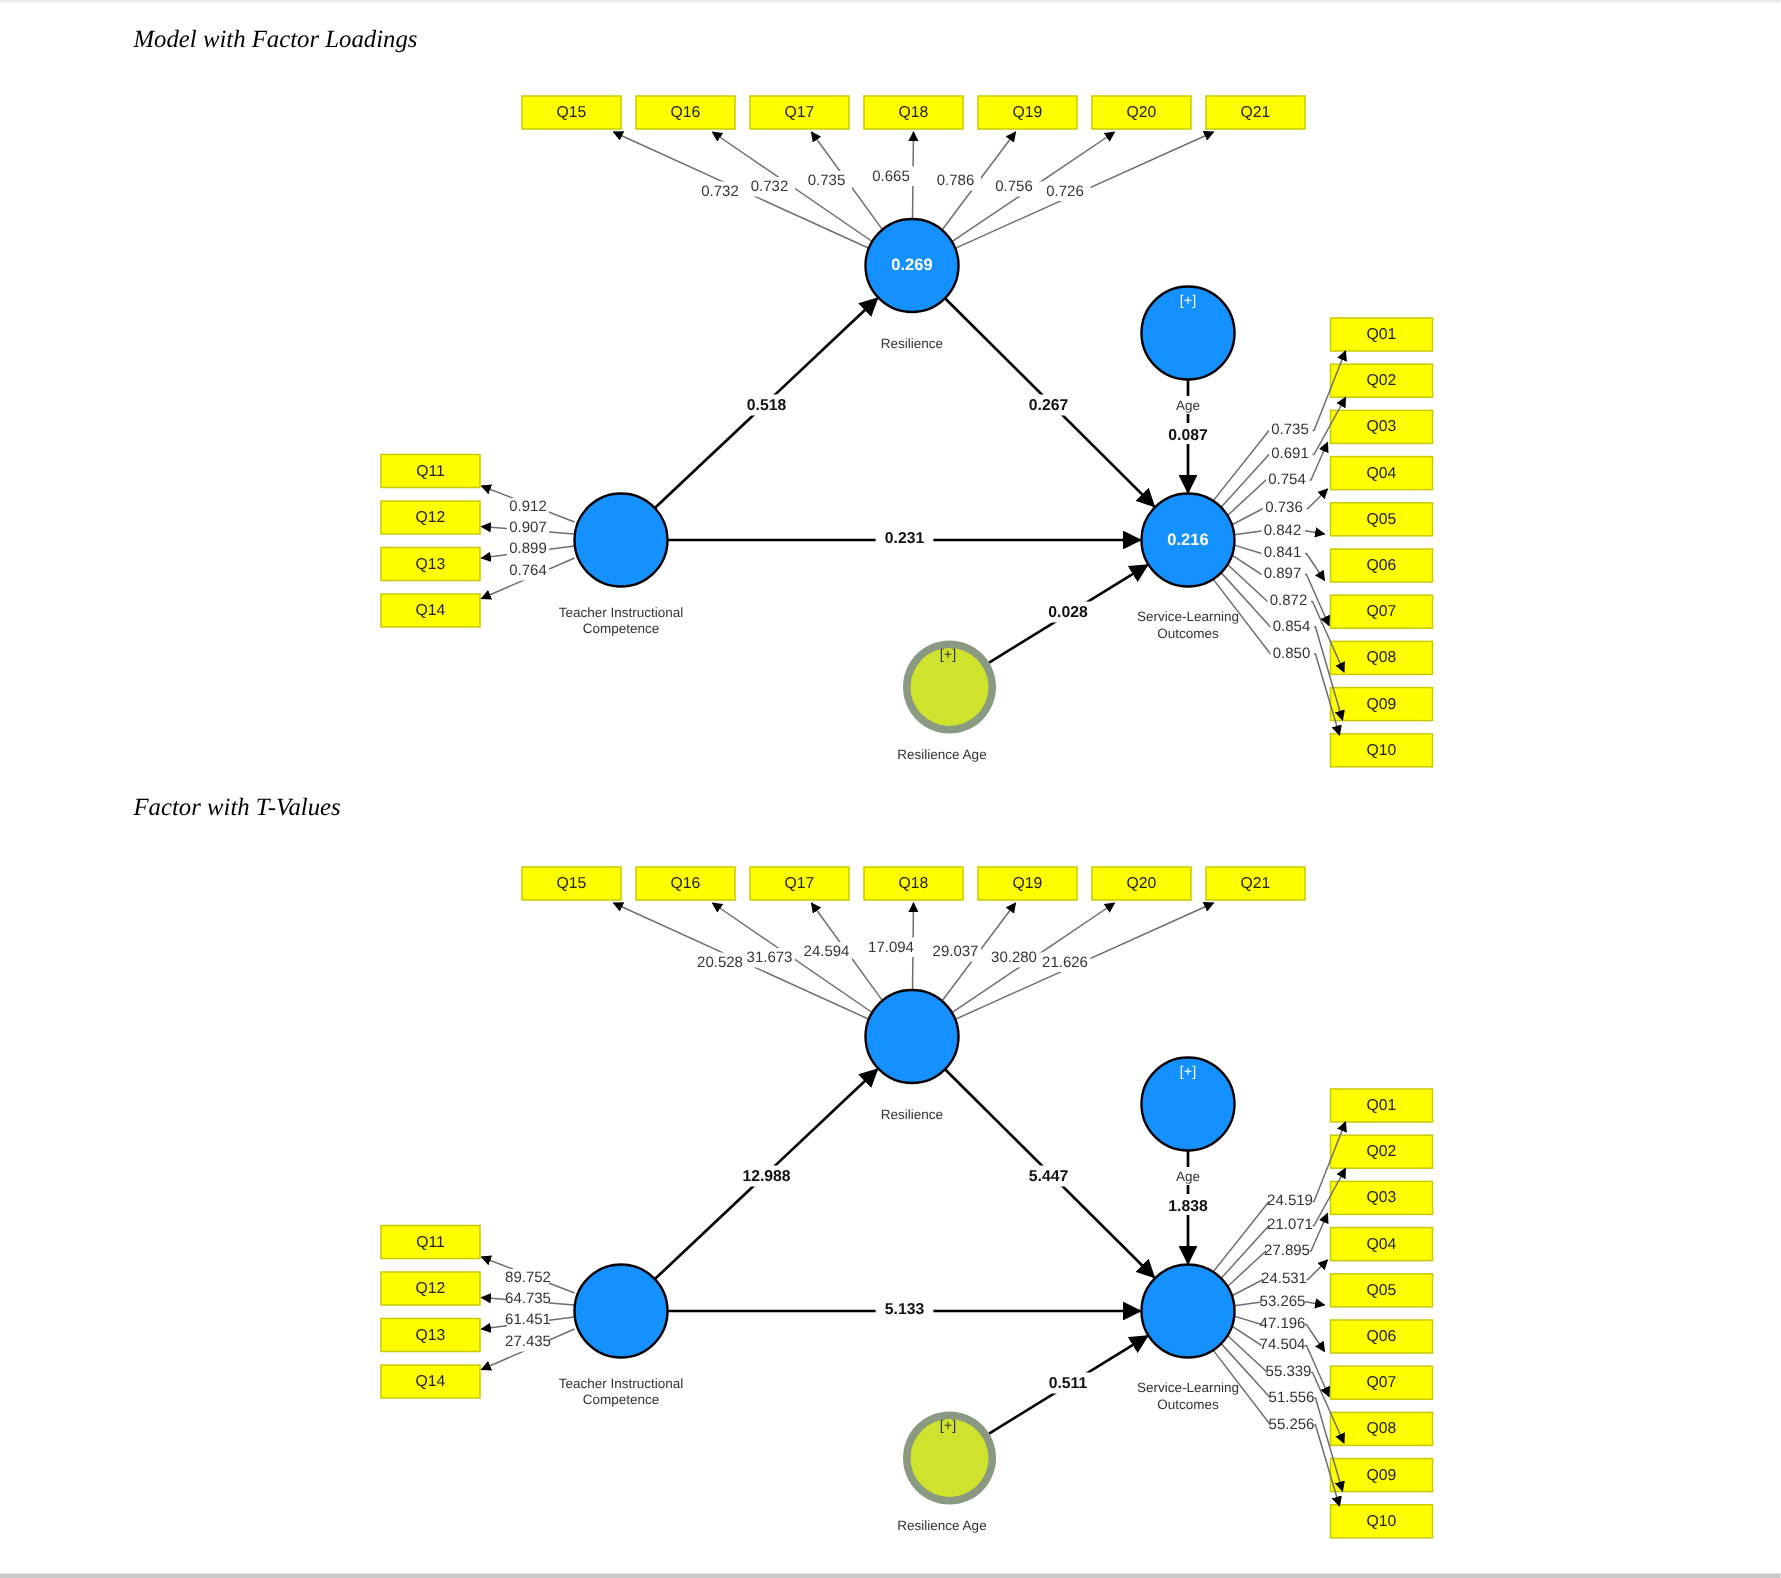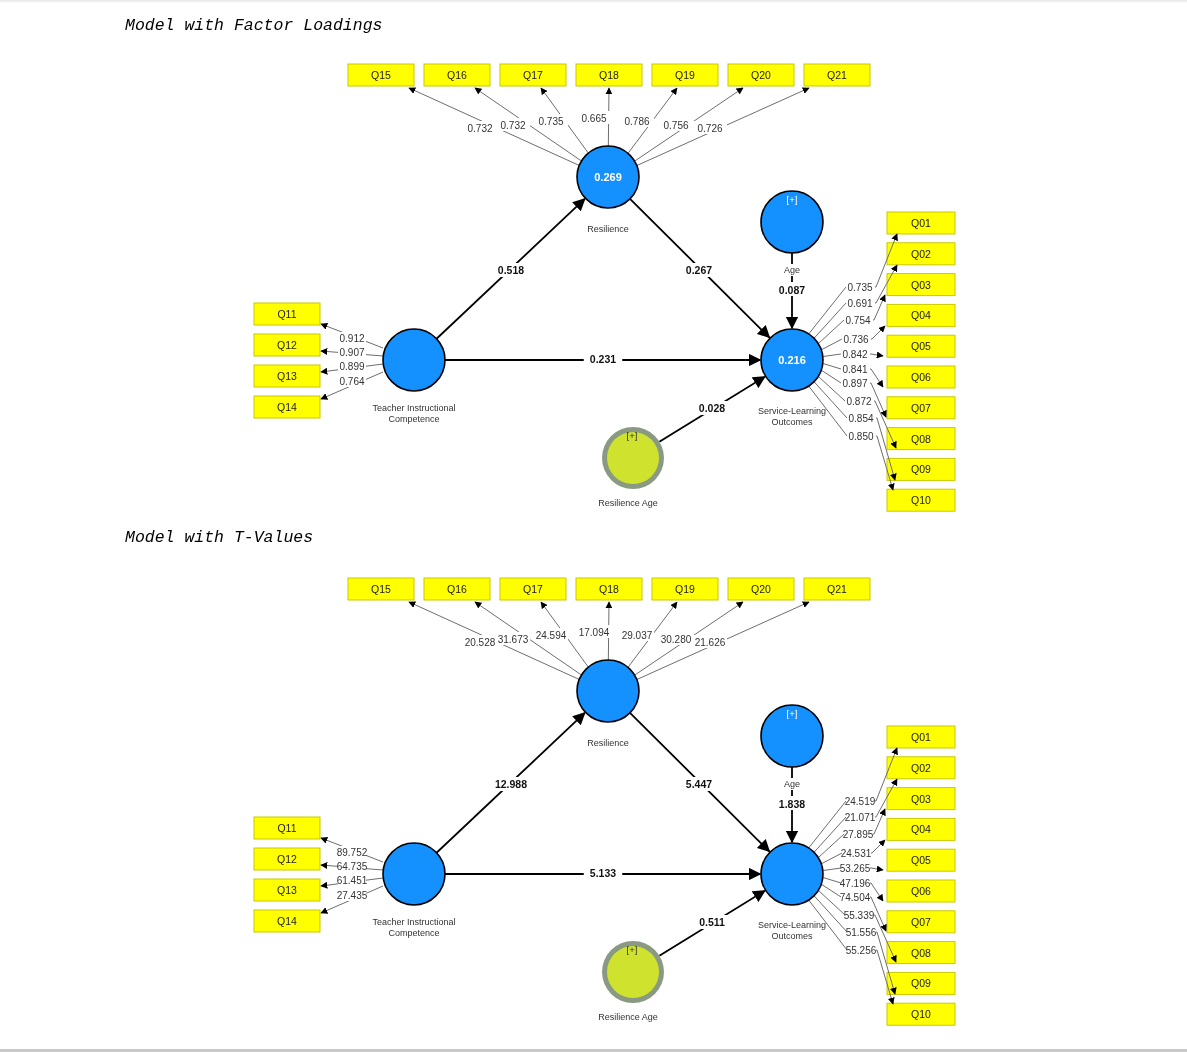"Model with Factor Loadings" .caption { font-family: Liberation Mono, monospace -> Liberation Serif, serif; margin-left: 36px -> none }
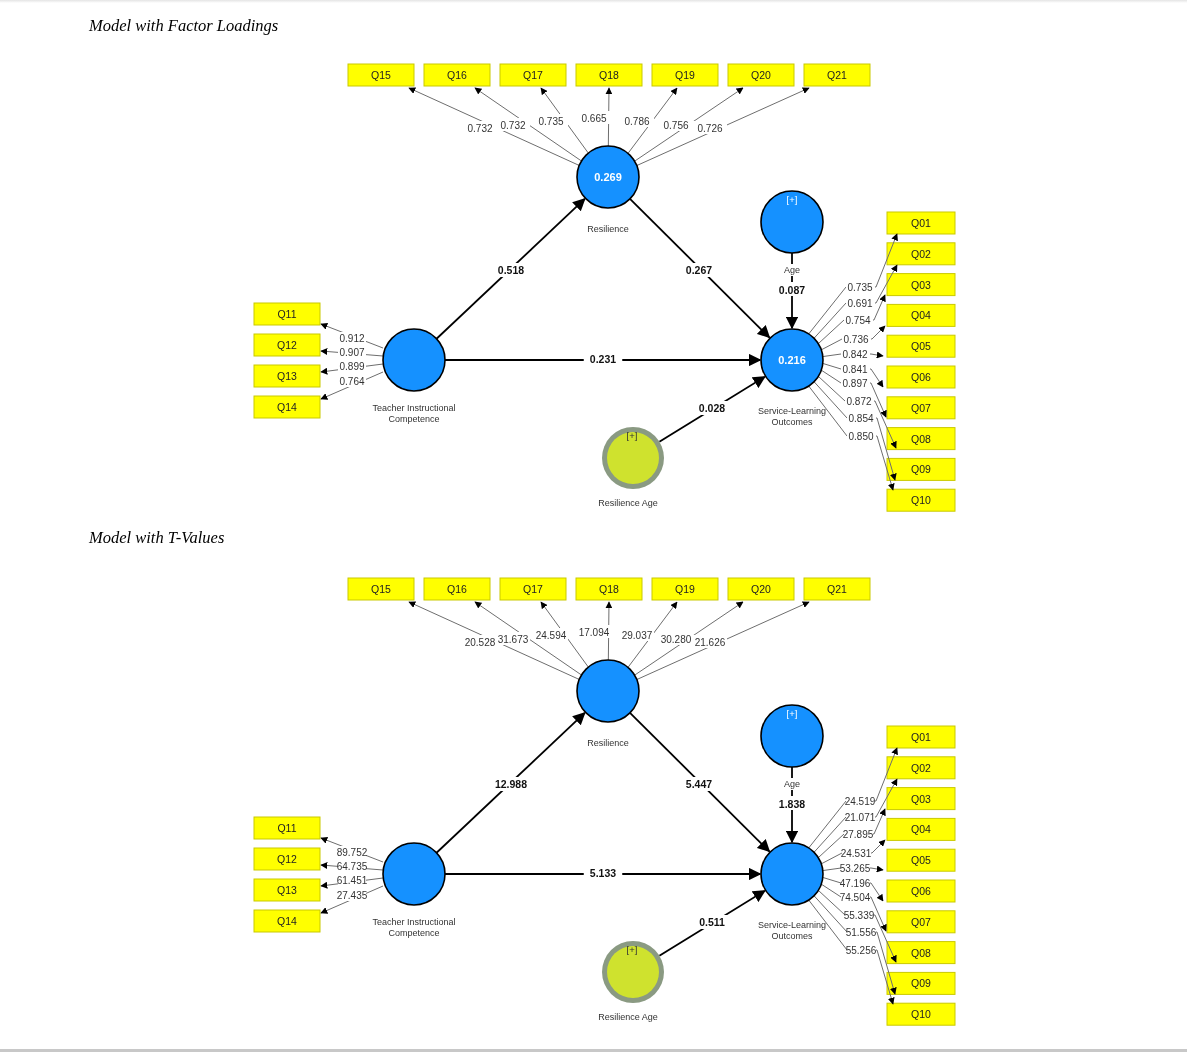"Model with T-Values" div.caption { text: Model -> Factor }
